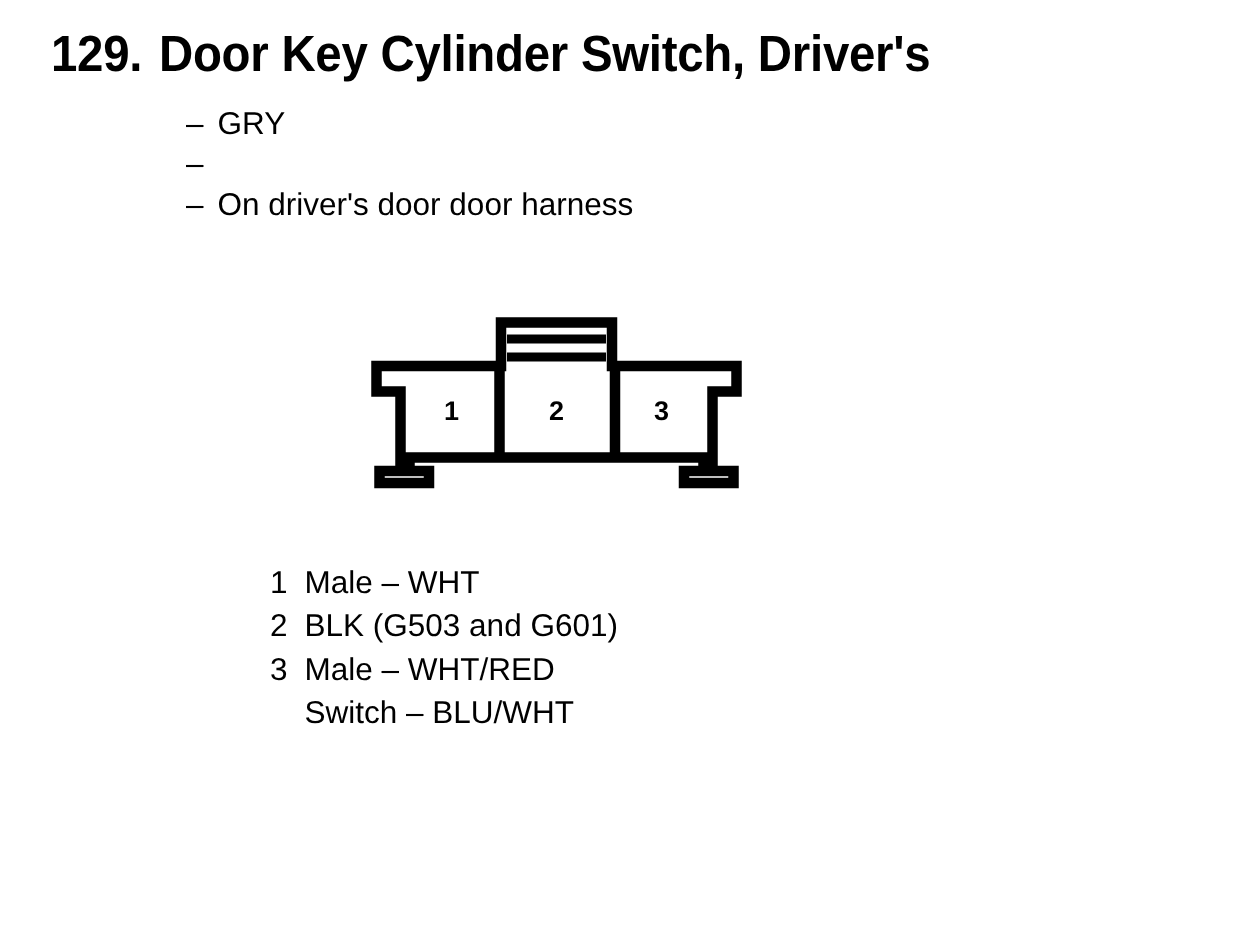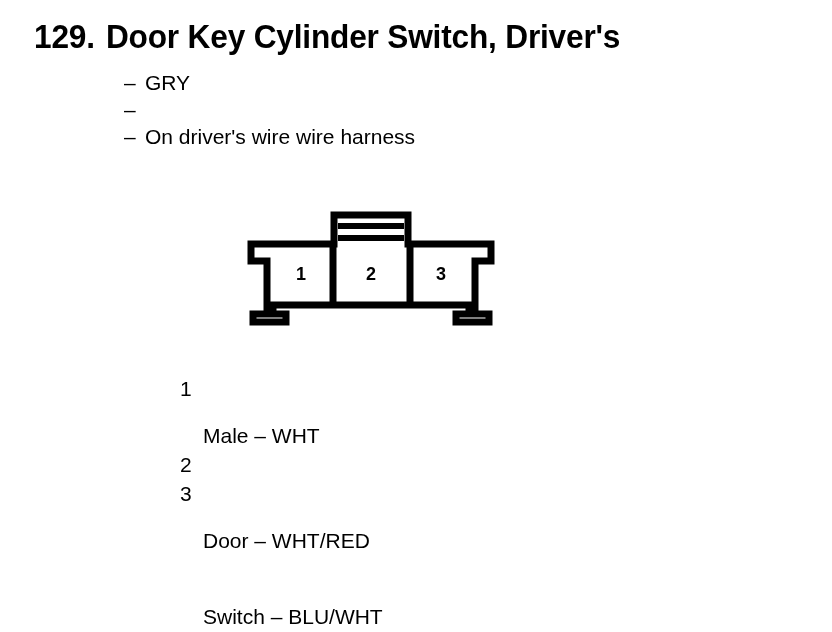"On driver's wire wire harness" span { text: wire wire -> door door }
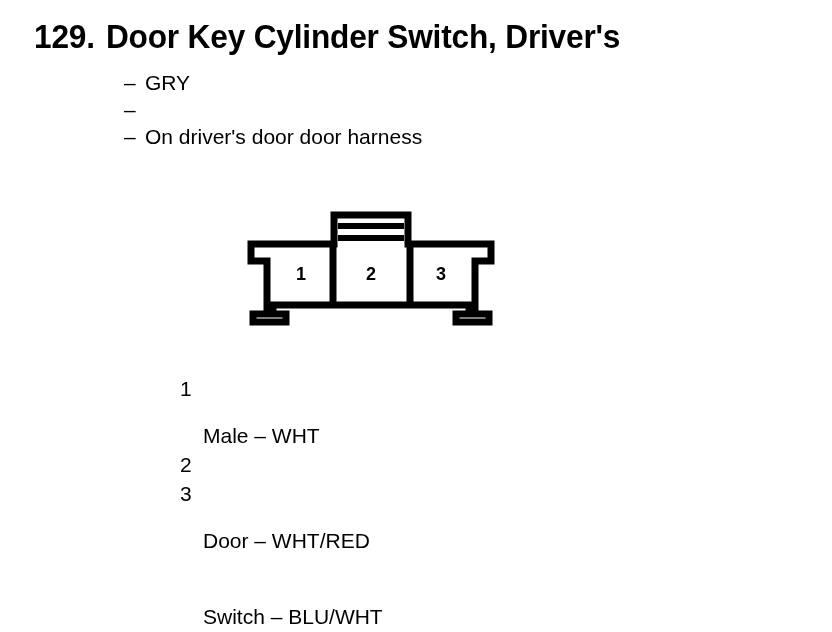"Male – WHT" .legend .lines div { margin-top: 47px -> none }
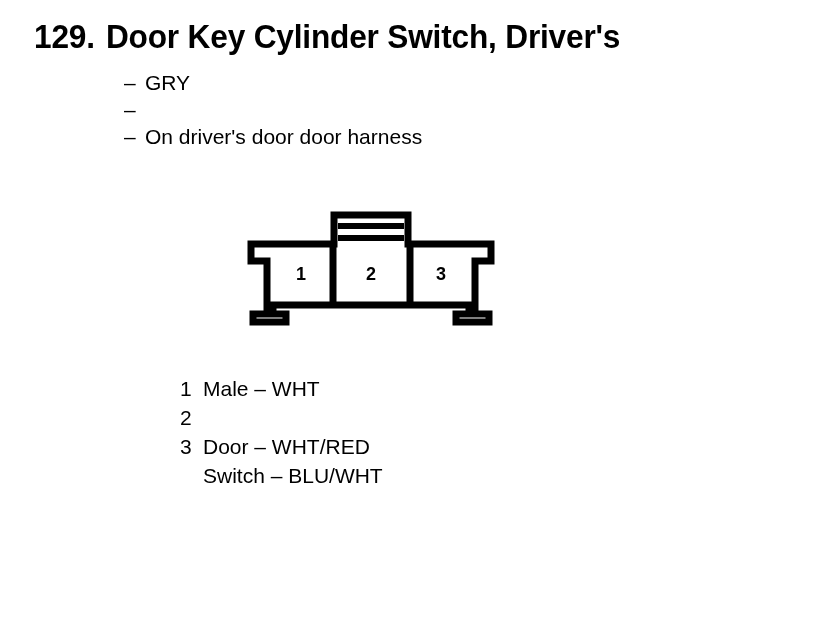"BLK (G503 and G601)" span.lines { html: none -> <span> <div>BLK (G503 and G601)</div> </span> }
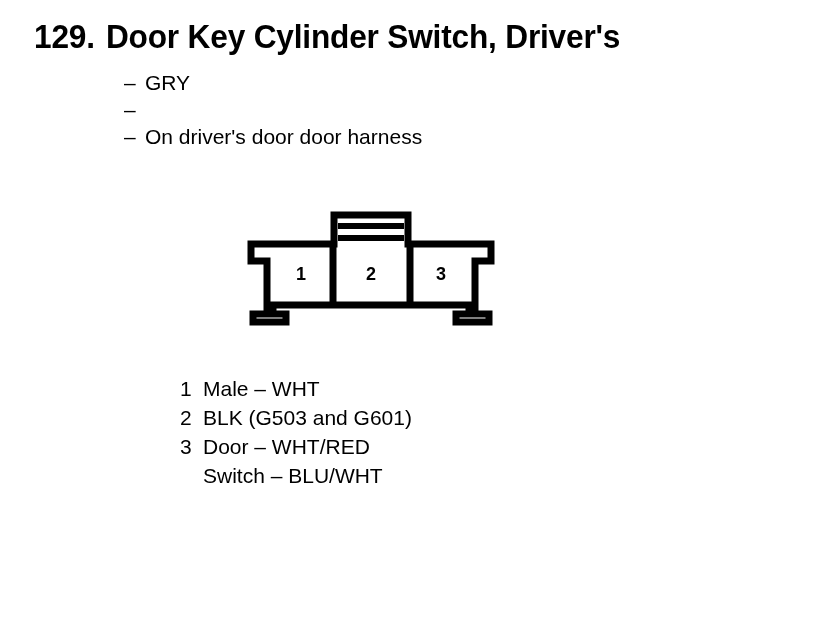"Door – WHT/RED" div { text: Door -> Male }
